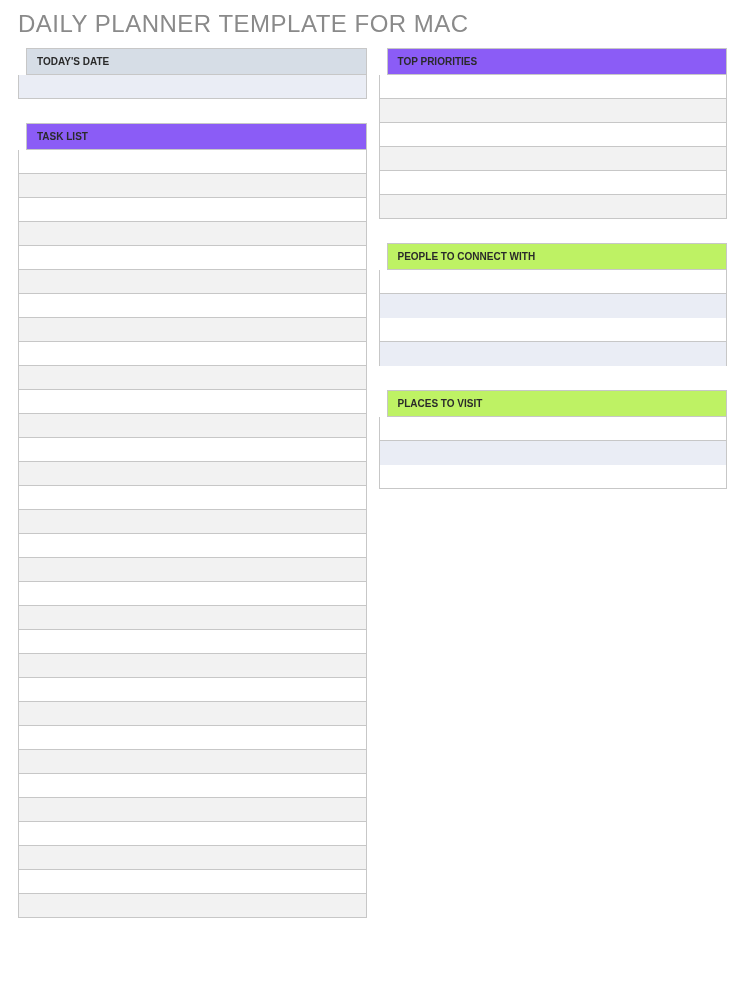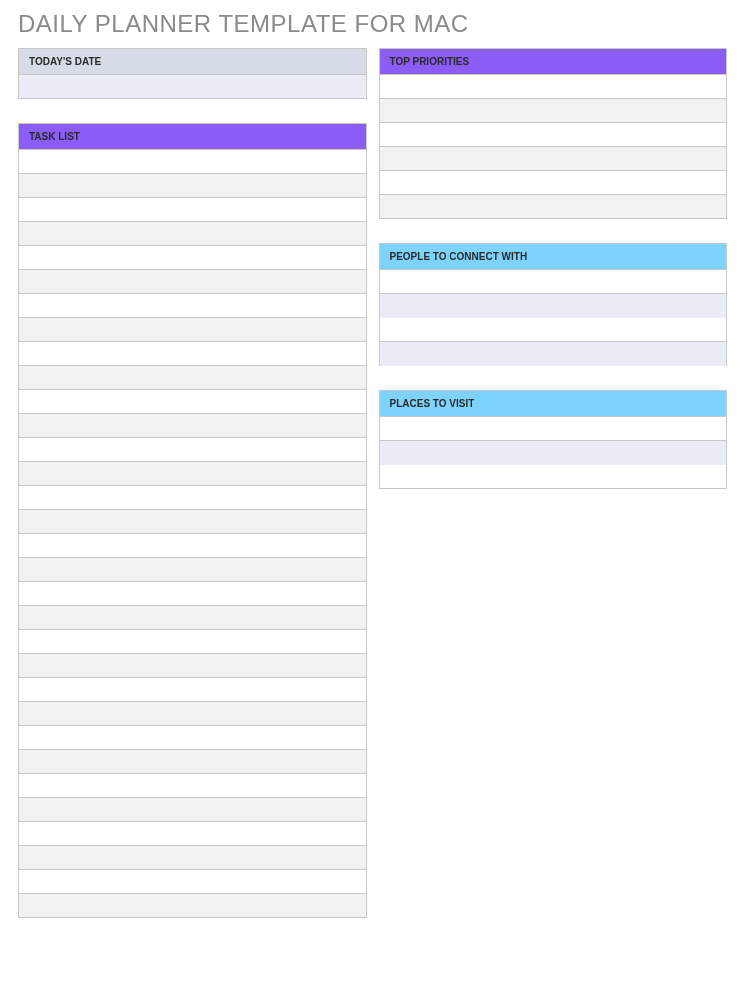"TODAY'S DATE" .section-header { margin-left: none -> 8px }
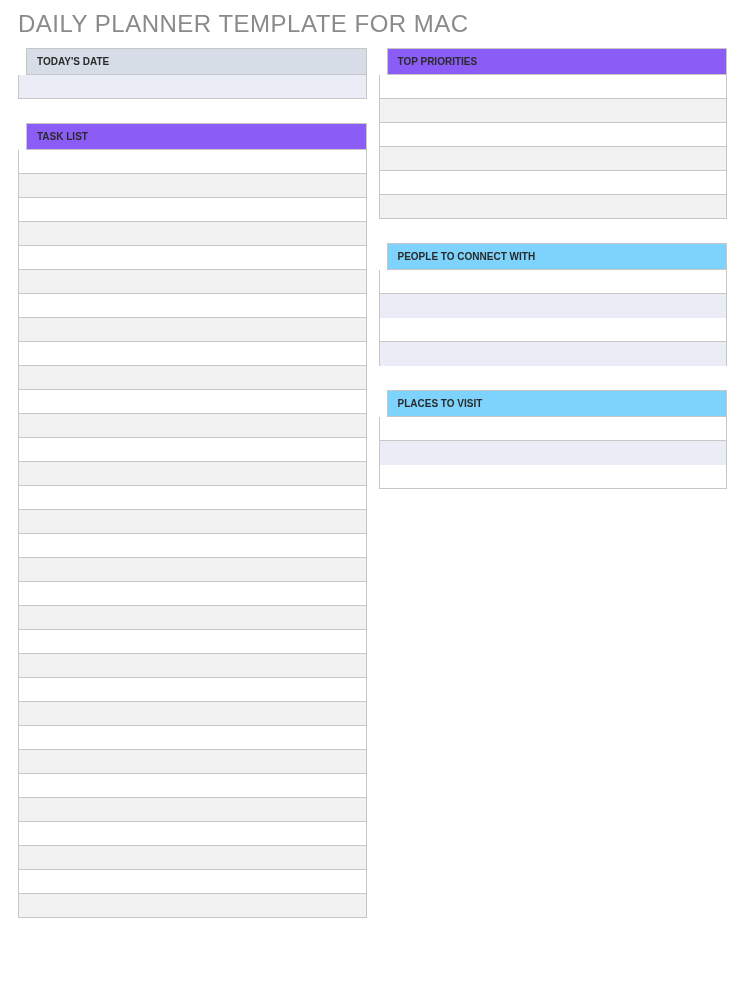"PEOPLE TO CONNECT WITH" .hdr-steel { background: #7dd3fc -> #bef264 }
